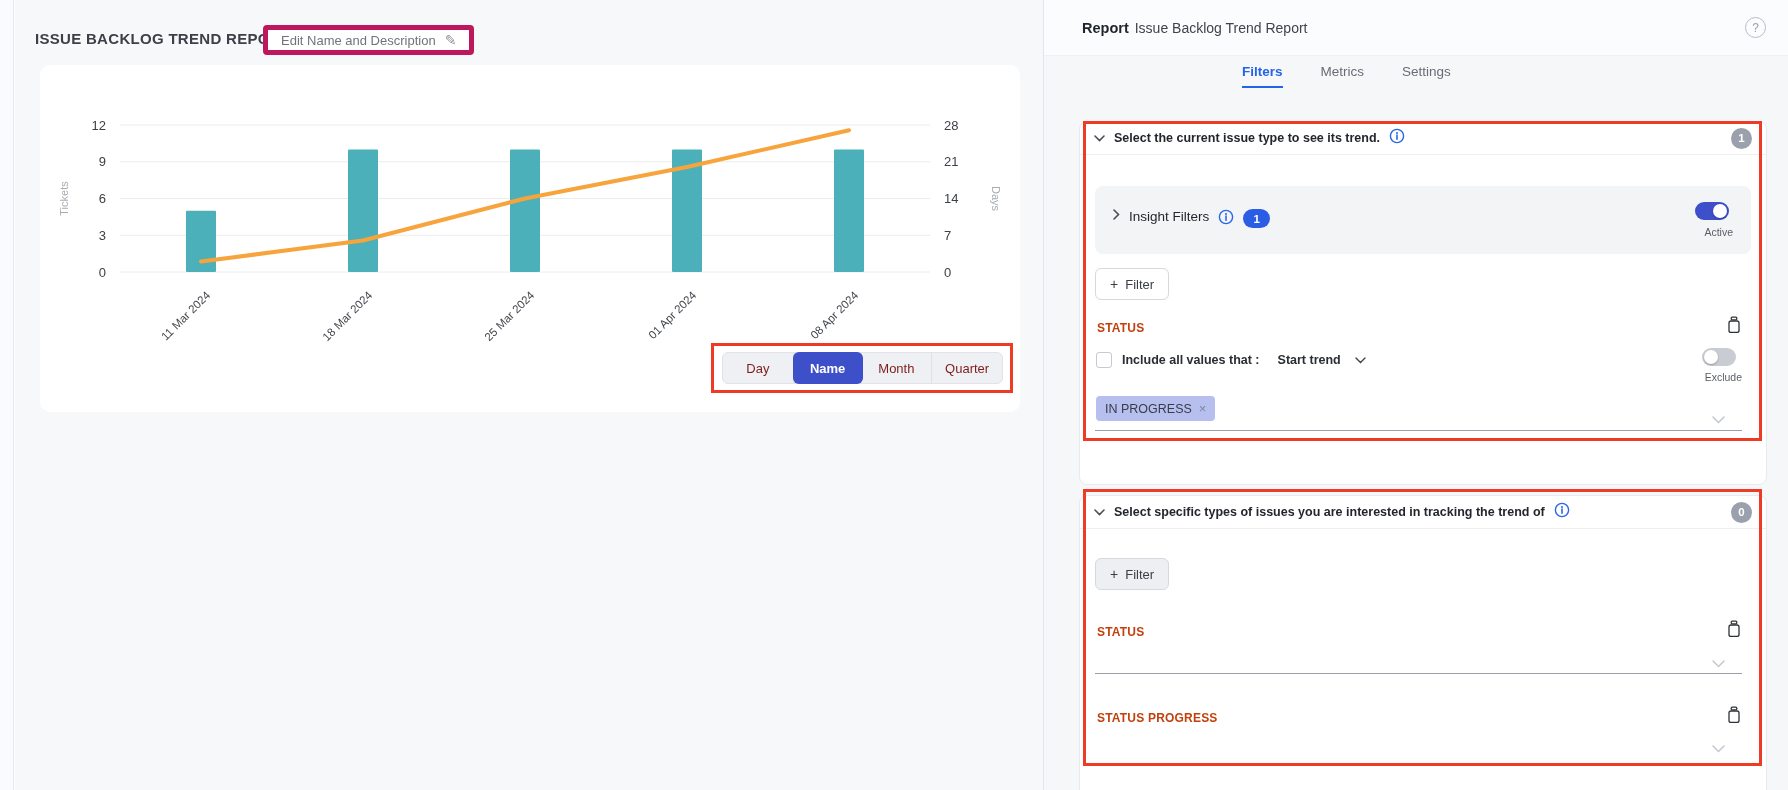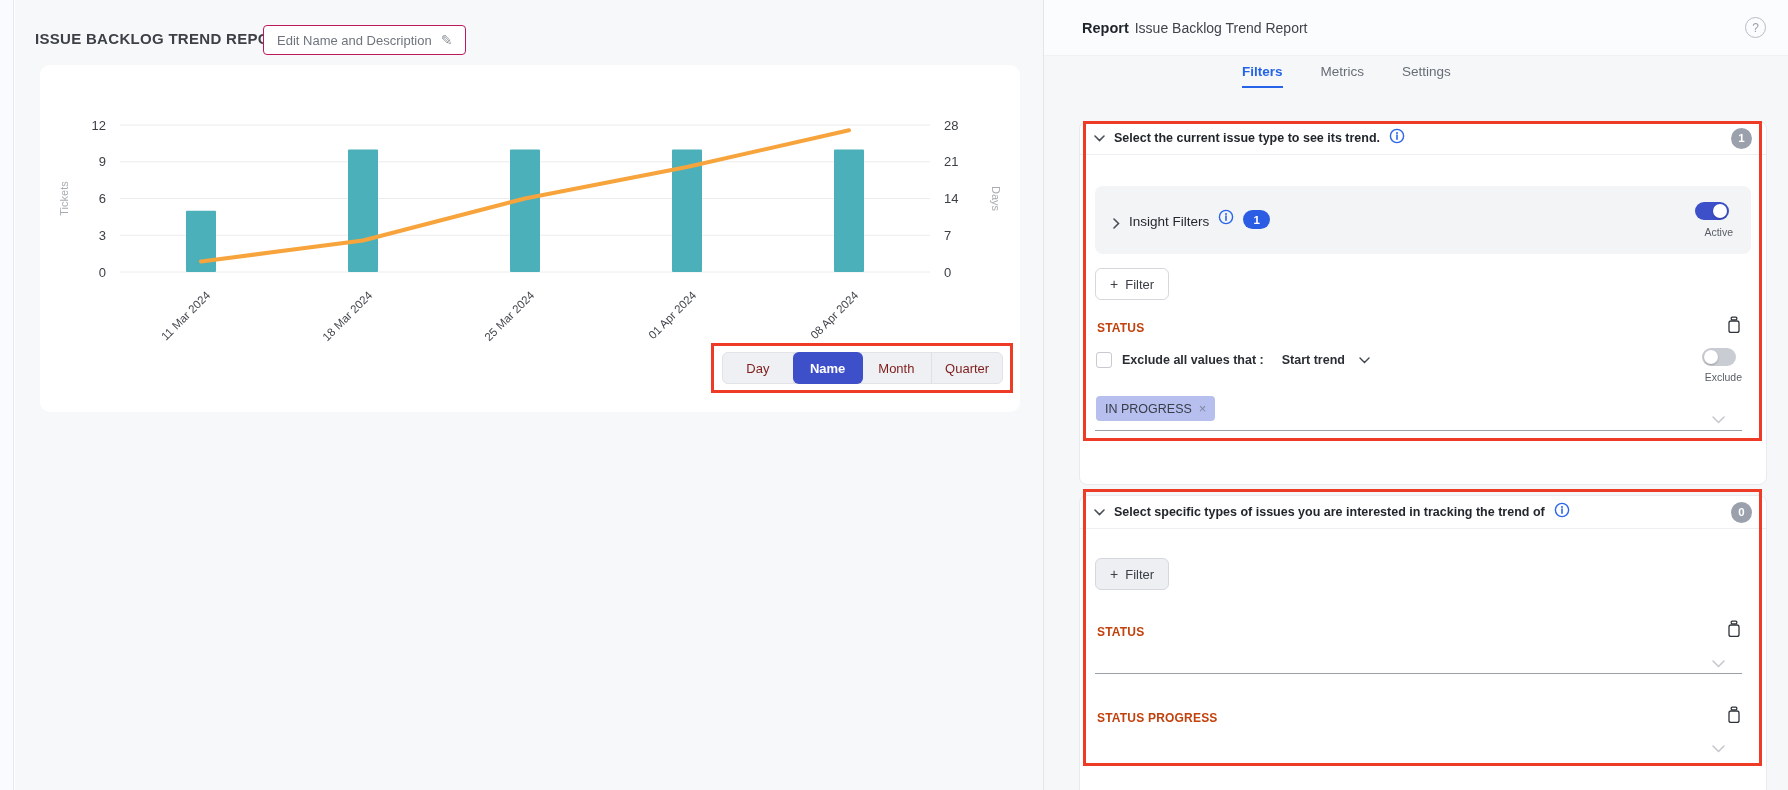"Edit Name and Description" .edit-btn { border: 1px solid #be185d -> 5px solid #be185d }
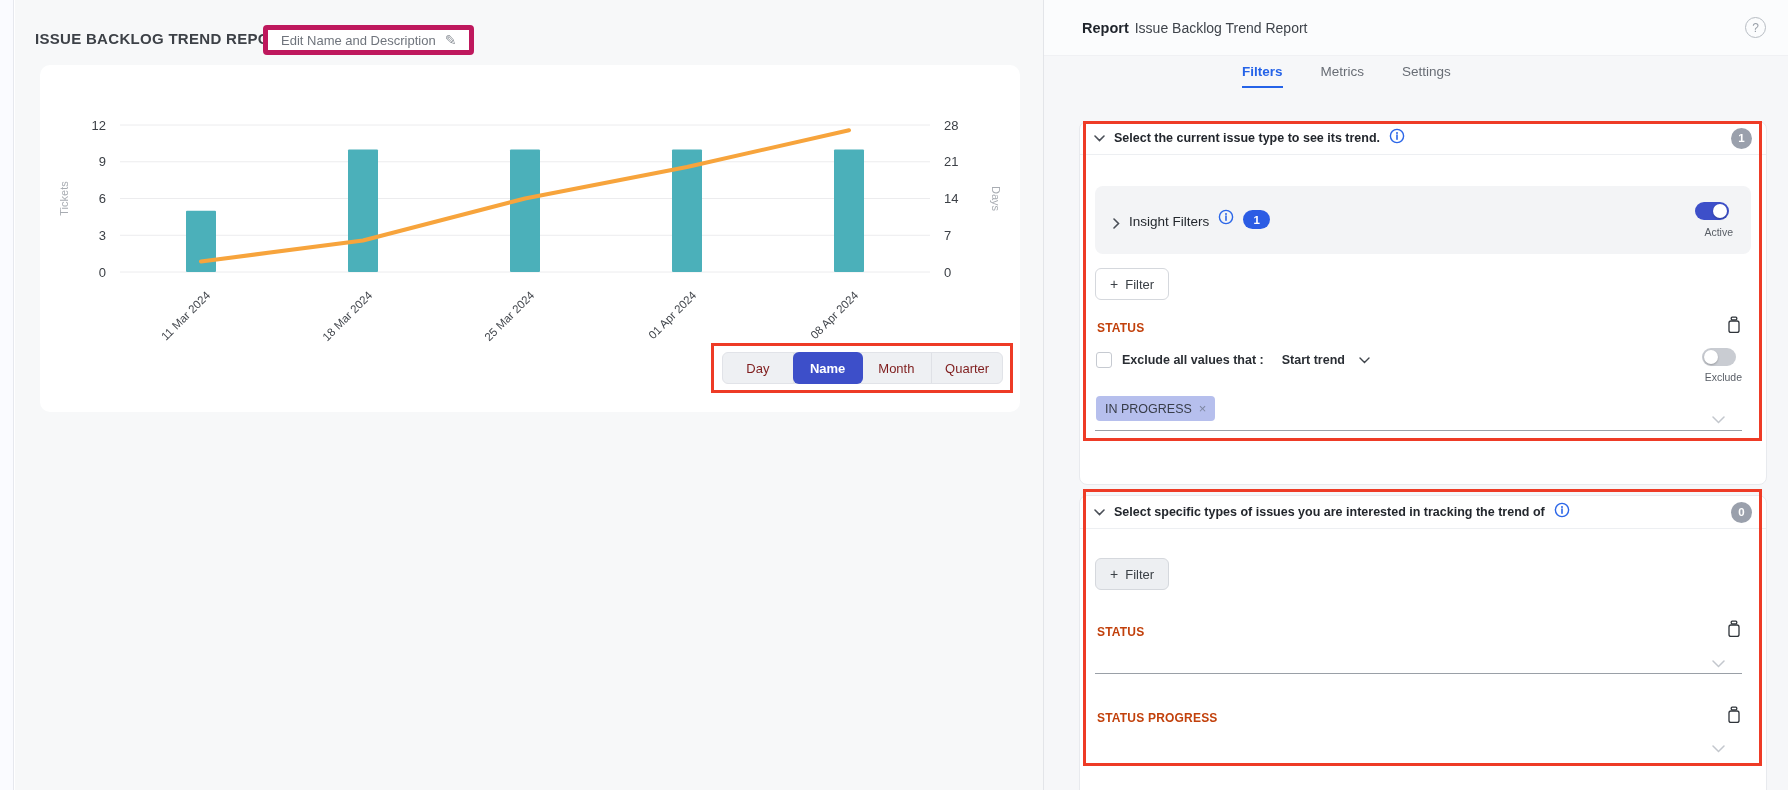"Insight Filters" .insight-row { align-items: flex-end -> flex-start }
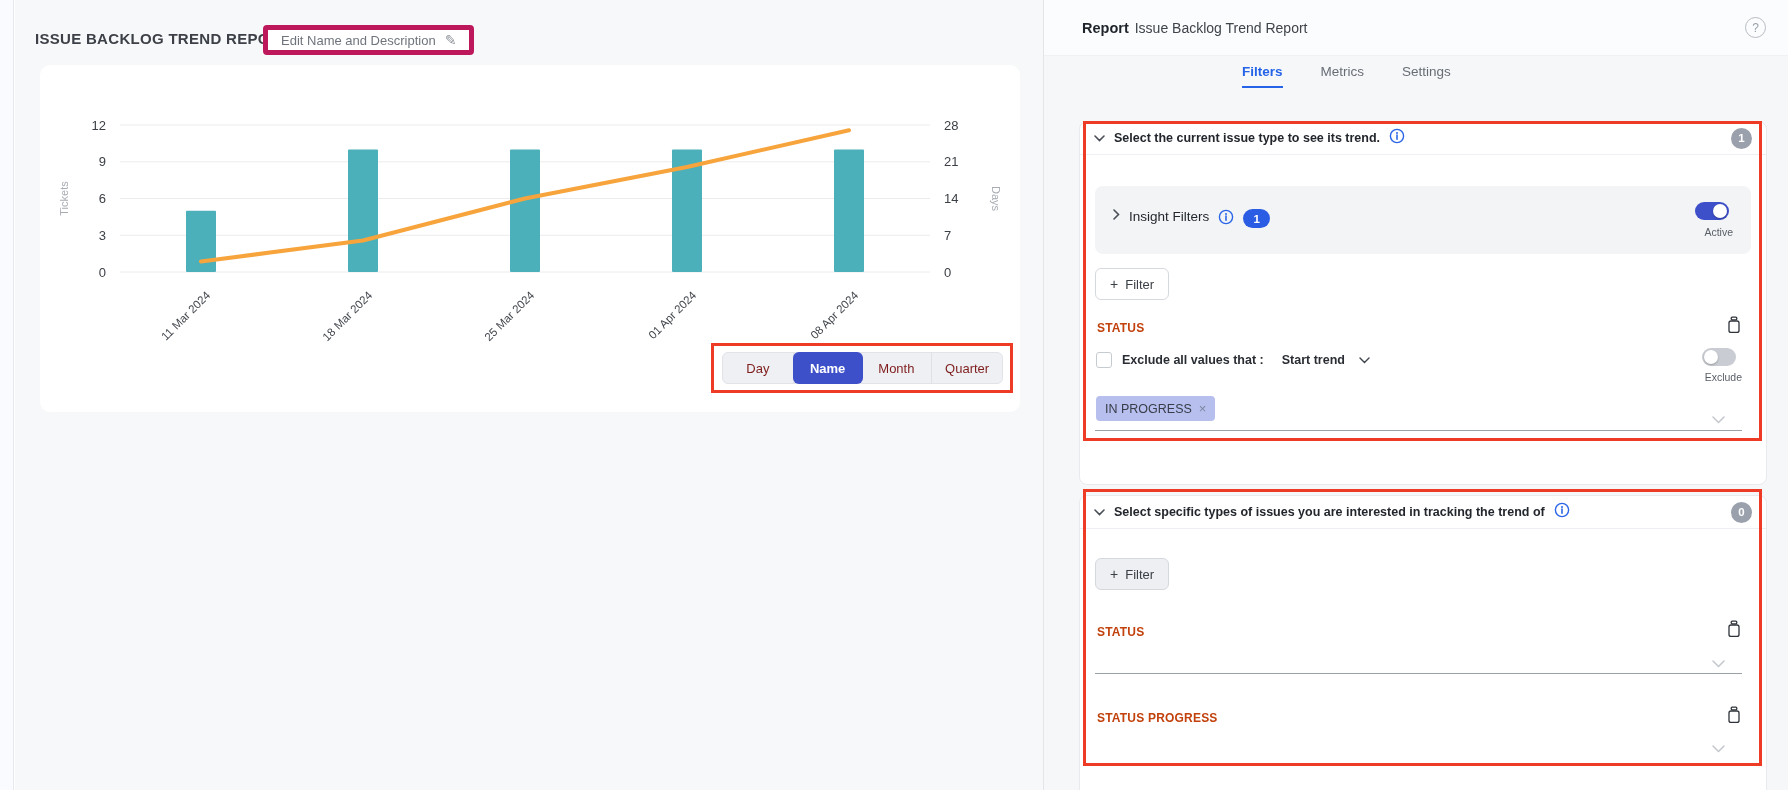"Exclude all values that :" span { text: Exclude -> Include }
